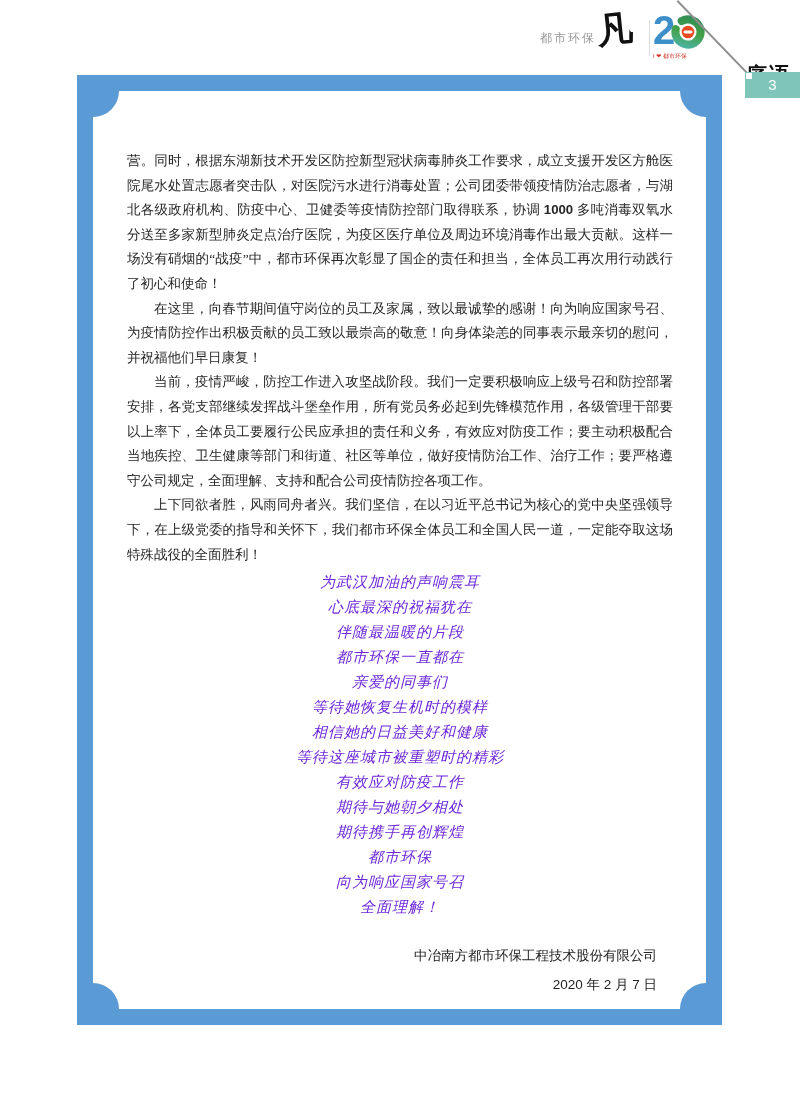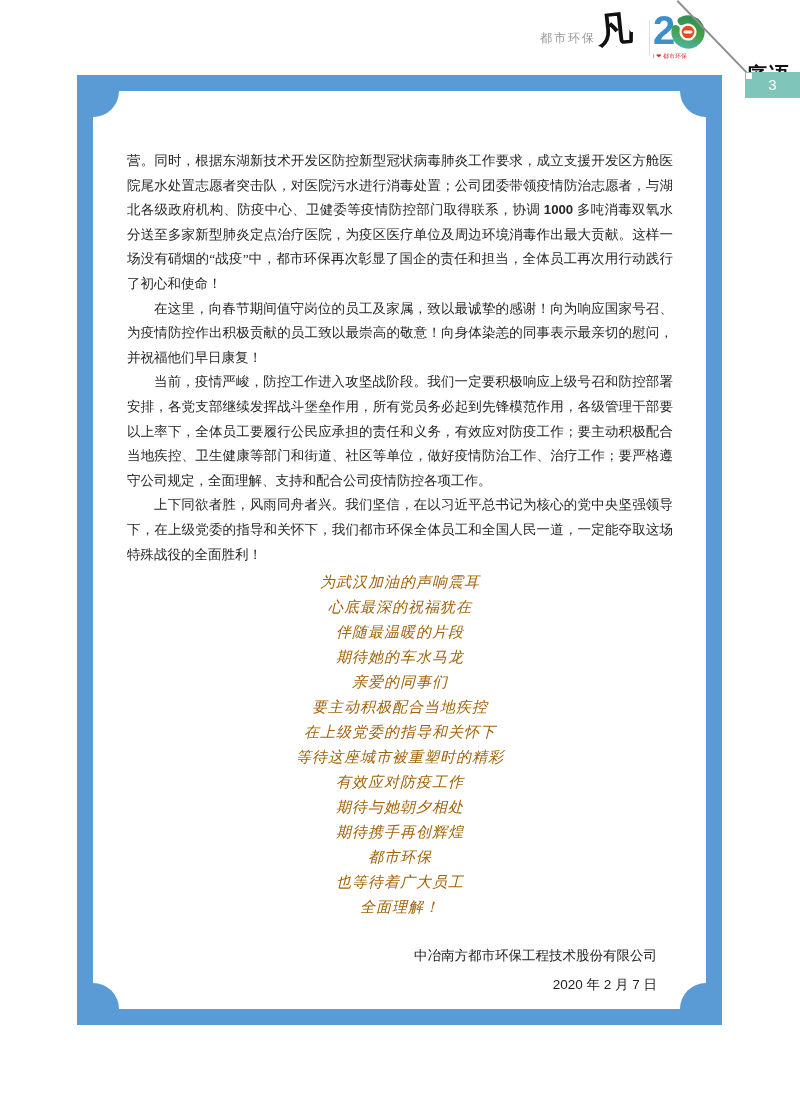"为武汉加油的声响震耳" .poem { color: #a16207 -> #6d28d9 }
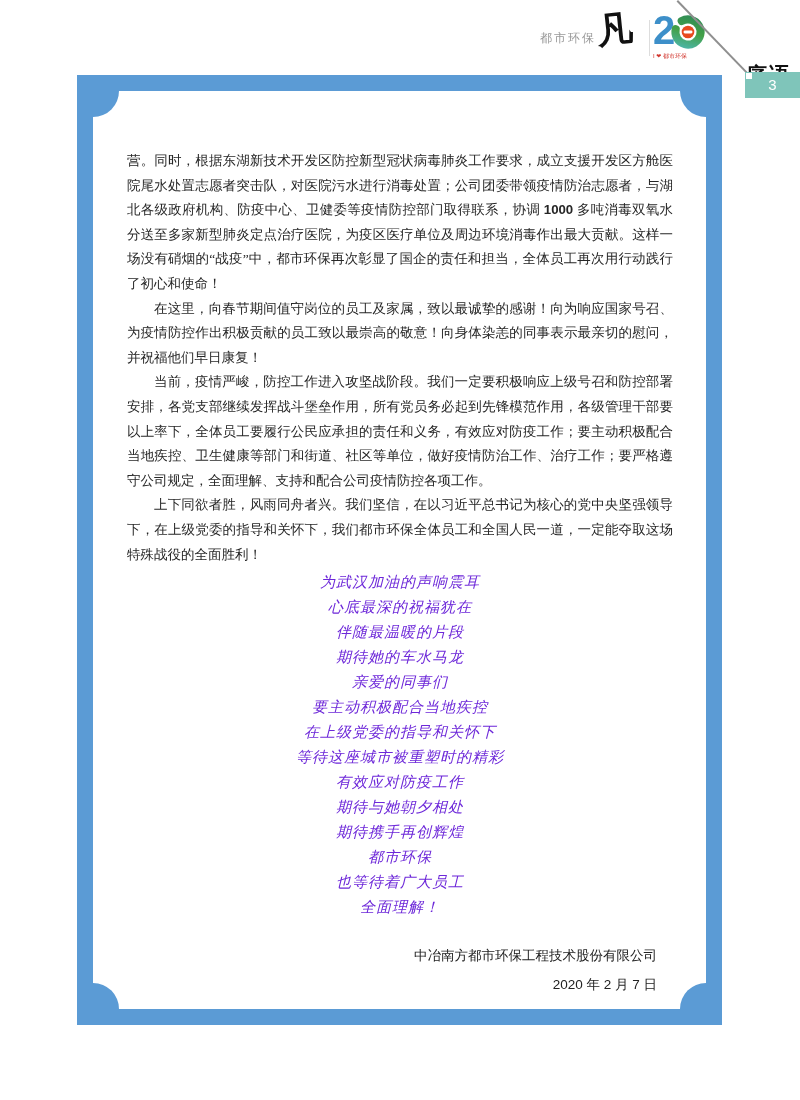"期待她的车水马龙" div { text: 期待她的车水马龙 -> 都市环保一直都在 }
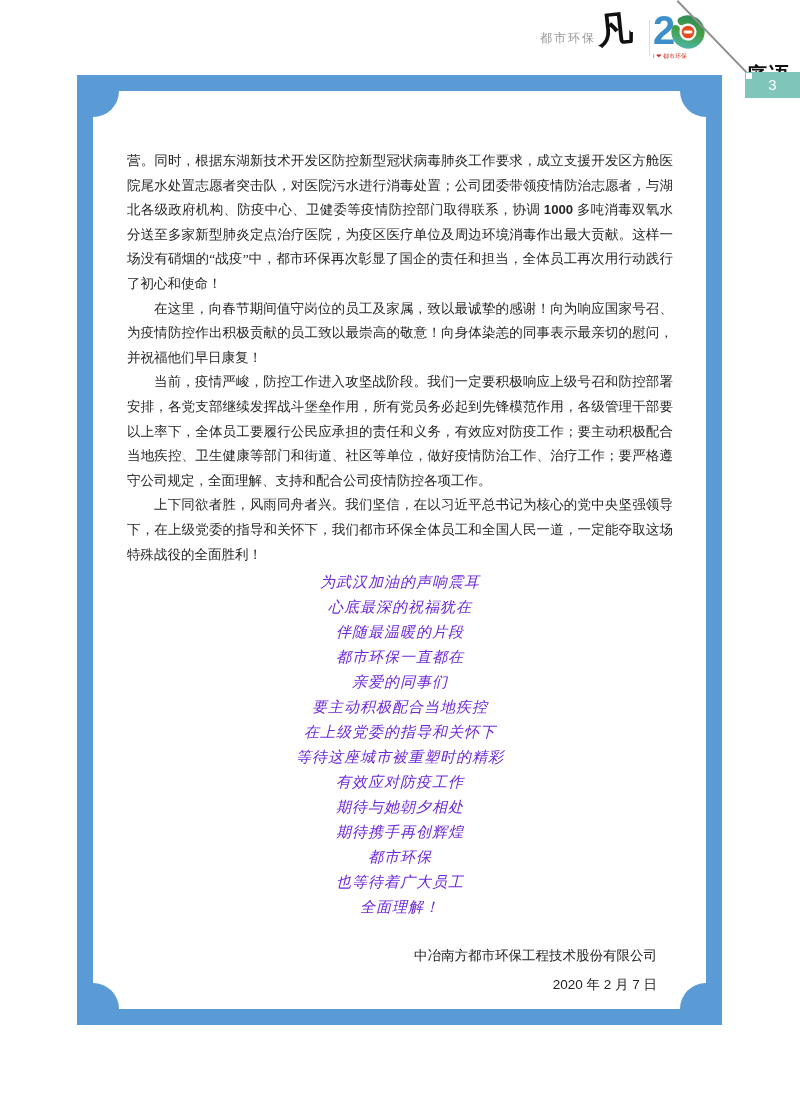"要主动积极配合当地疾控" div { text: 要主动积极配合当地疾控 -> 等待她恢复生机时的模样 }
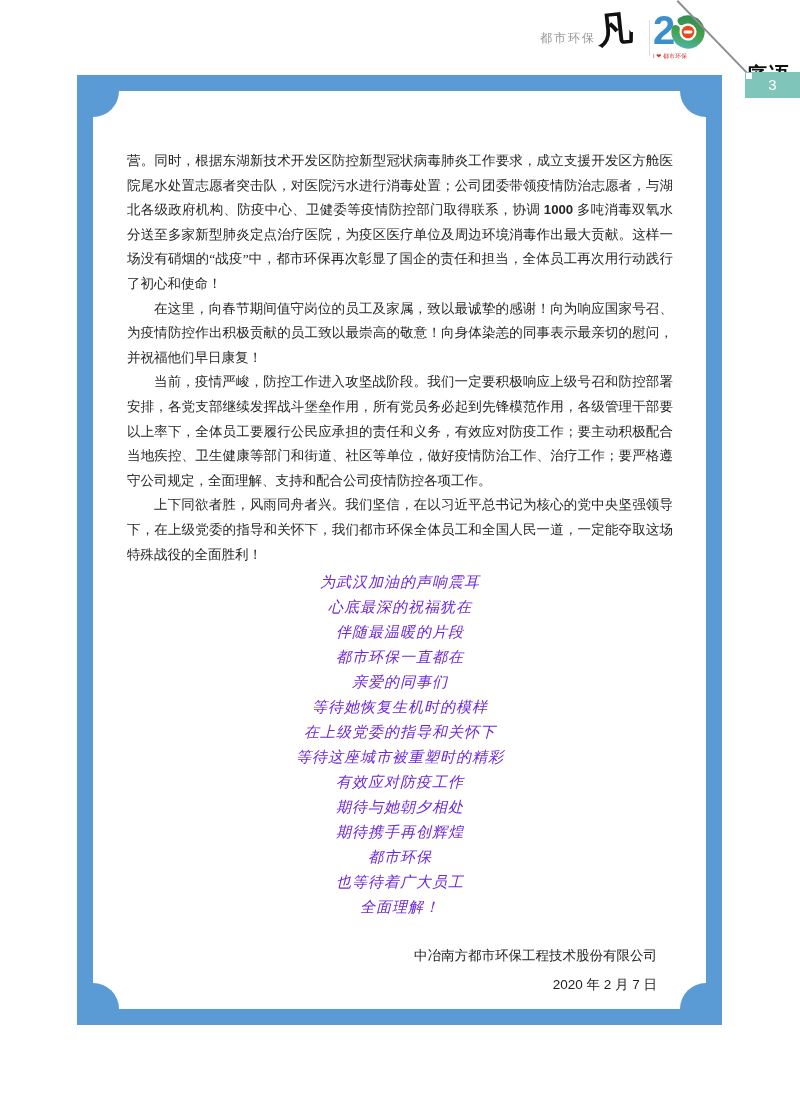"在上级党委的指导和关怀下" div { text: 在上级党委的指导和关怀下 -> 相信她的日益美好和健康 }
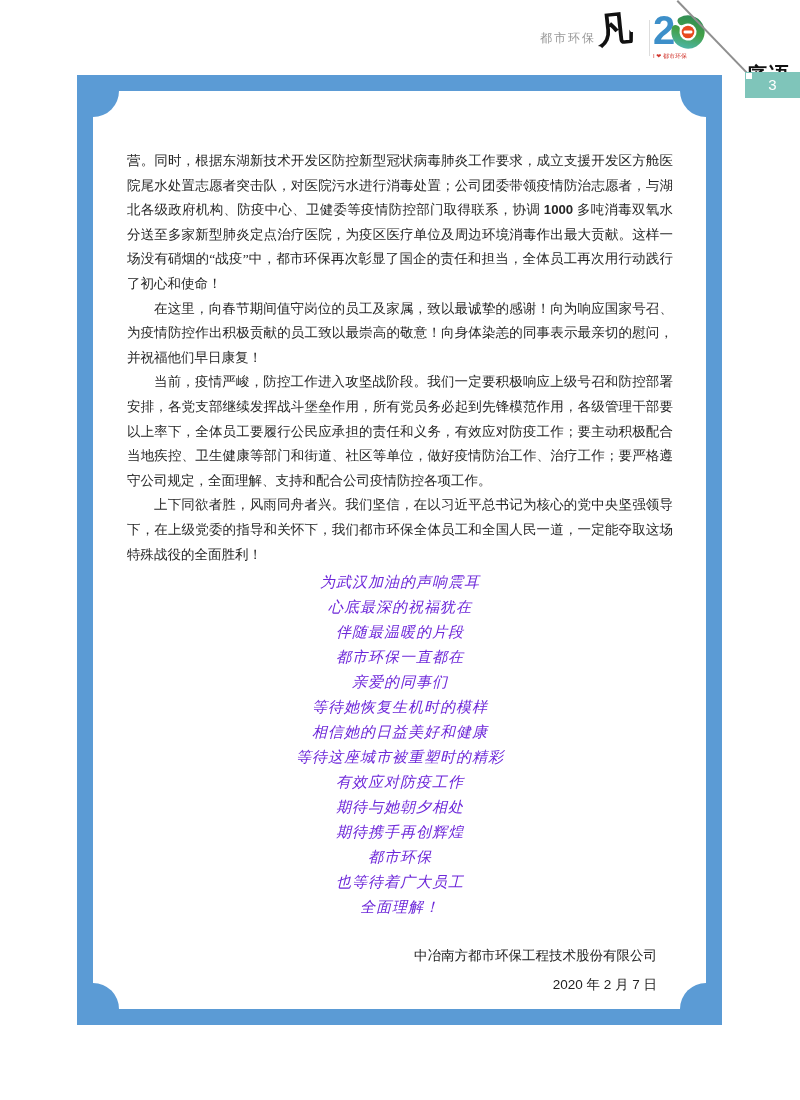"也等待着广大员工" div { text: 也等待着广大员工 -> 向为响应国家号召 }
